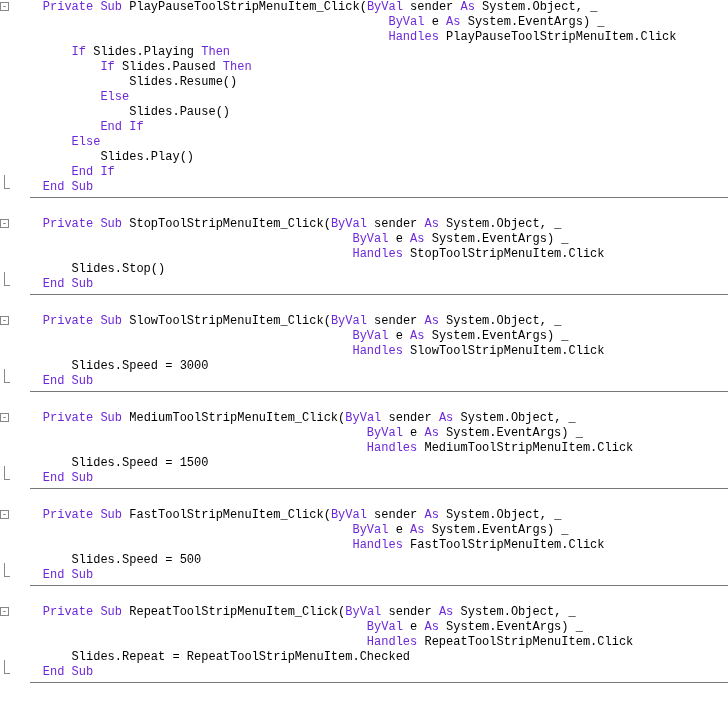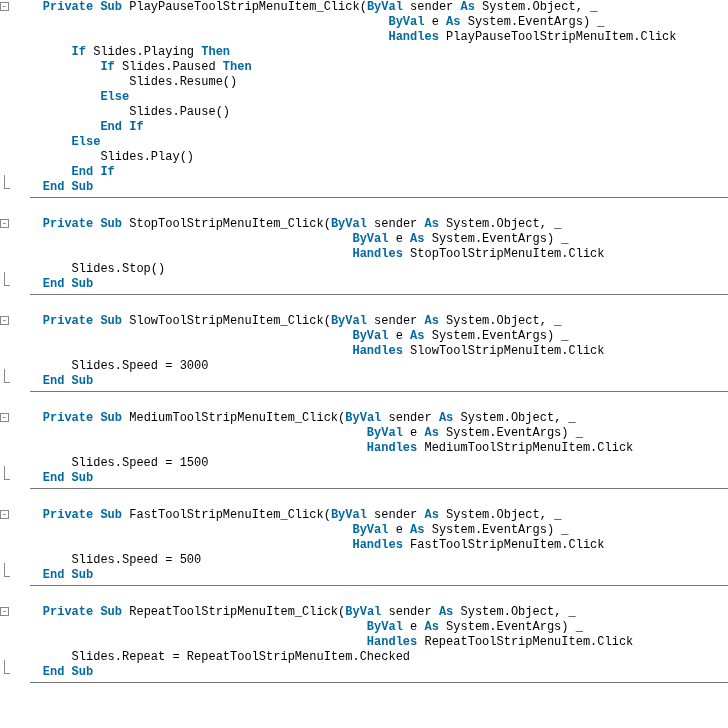"Private Sub" .kw { color: #0369a1 -> #6d28d9; font-weight: bold -> none }
